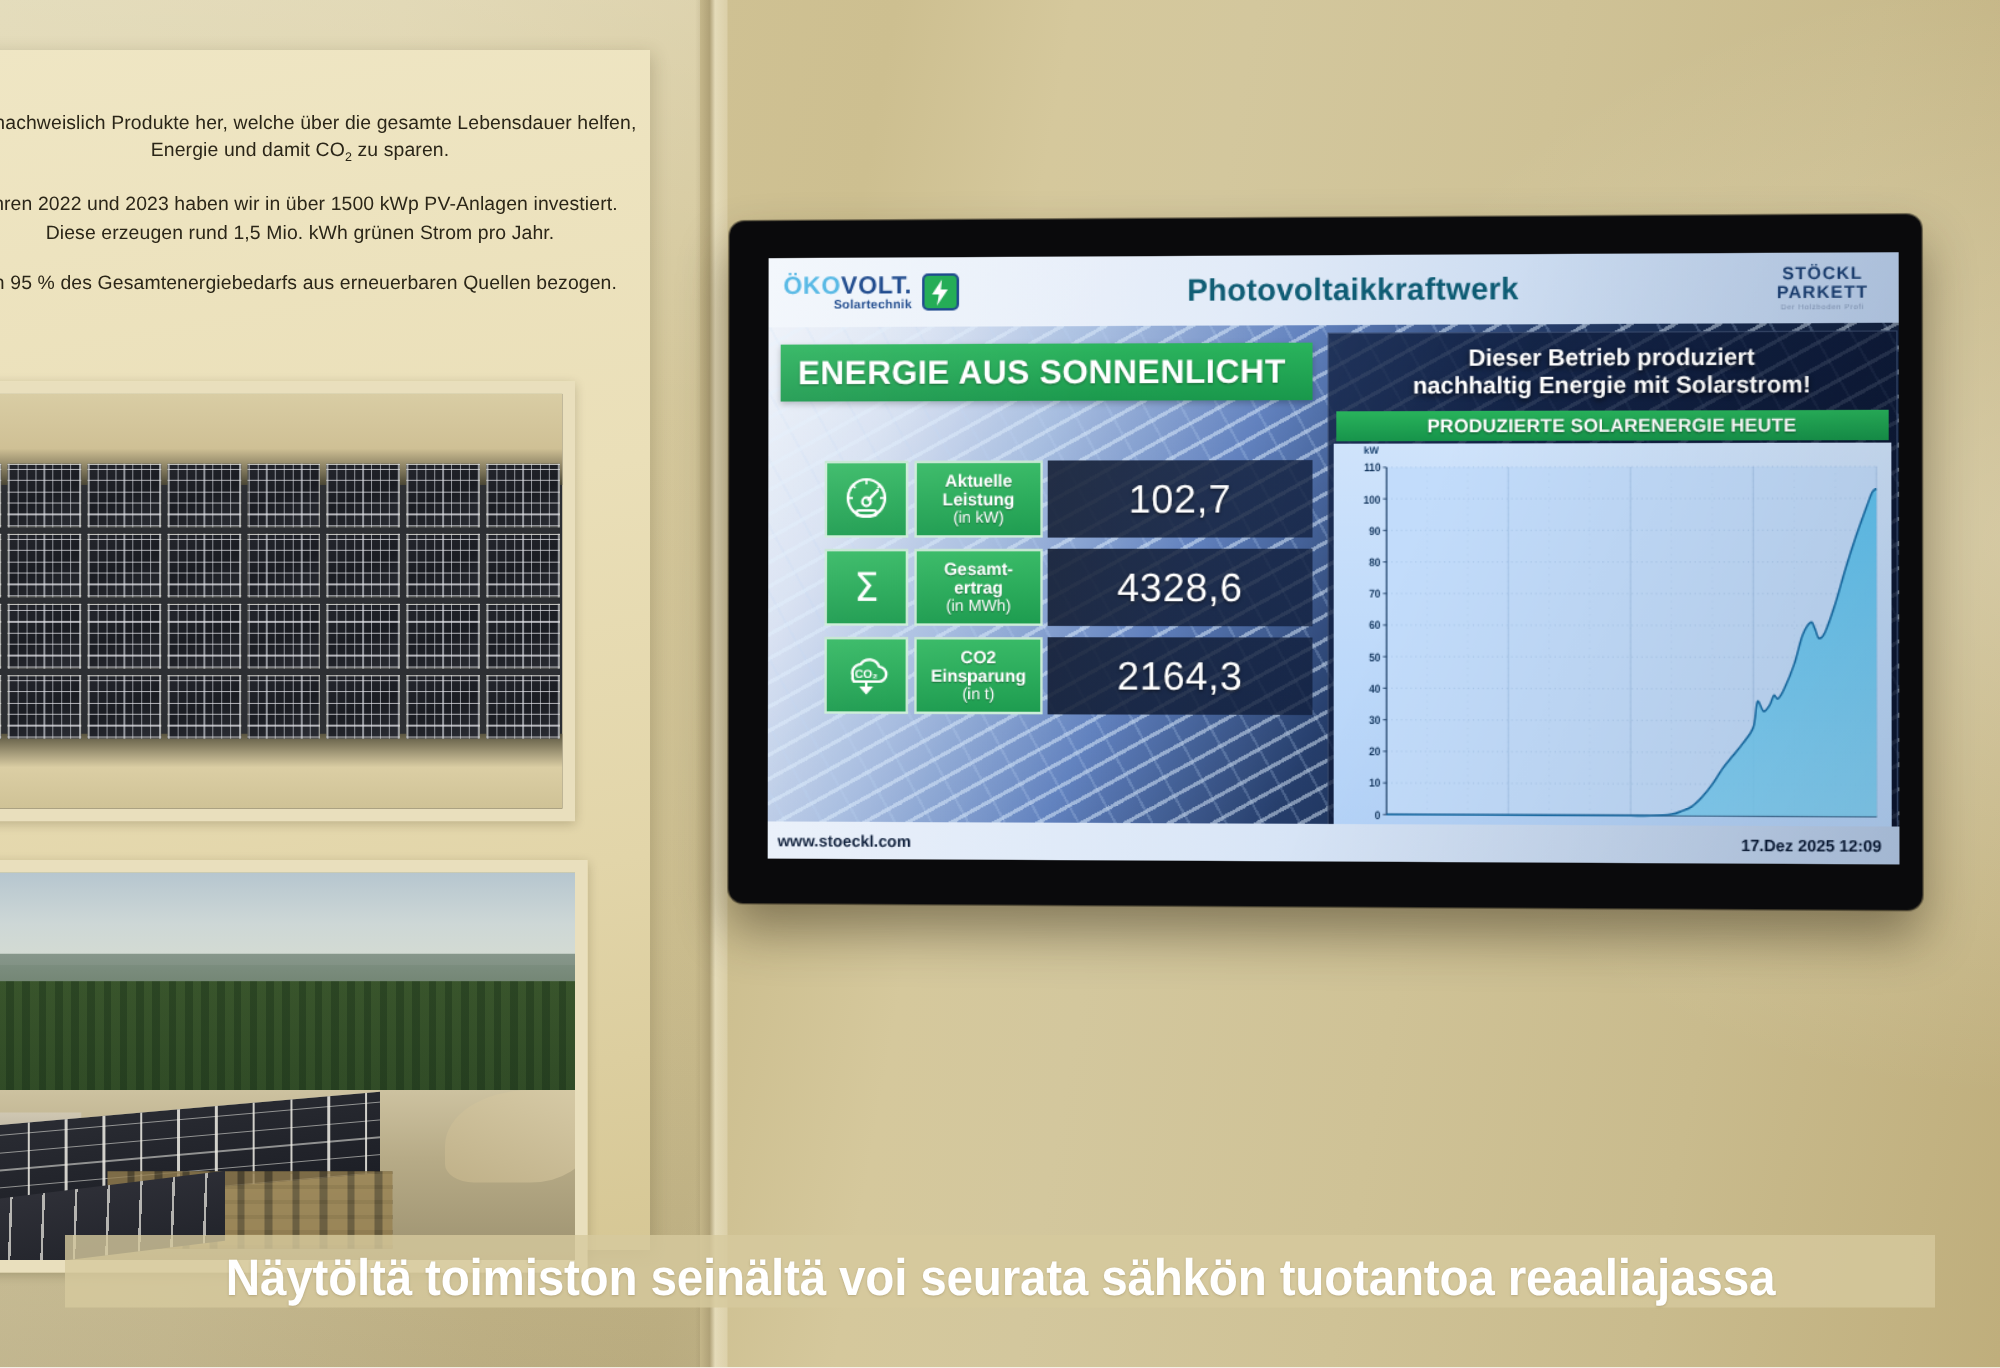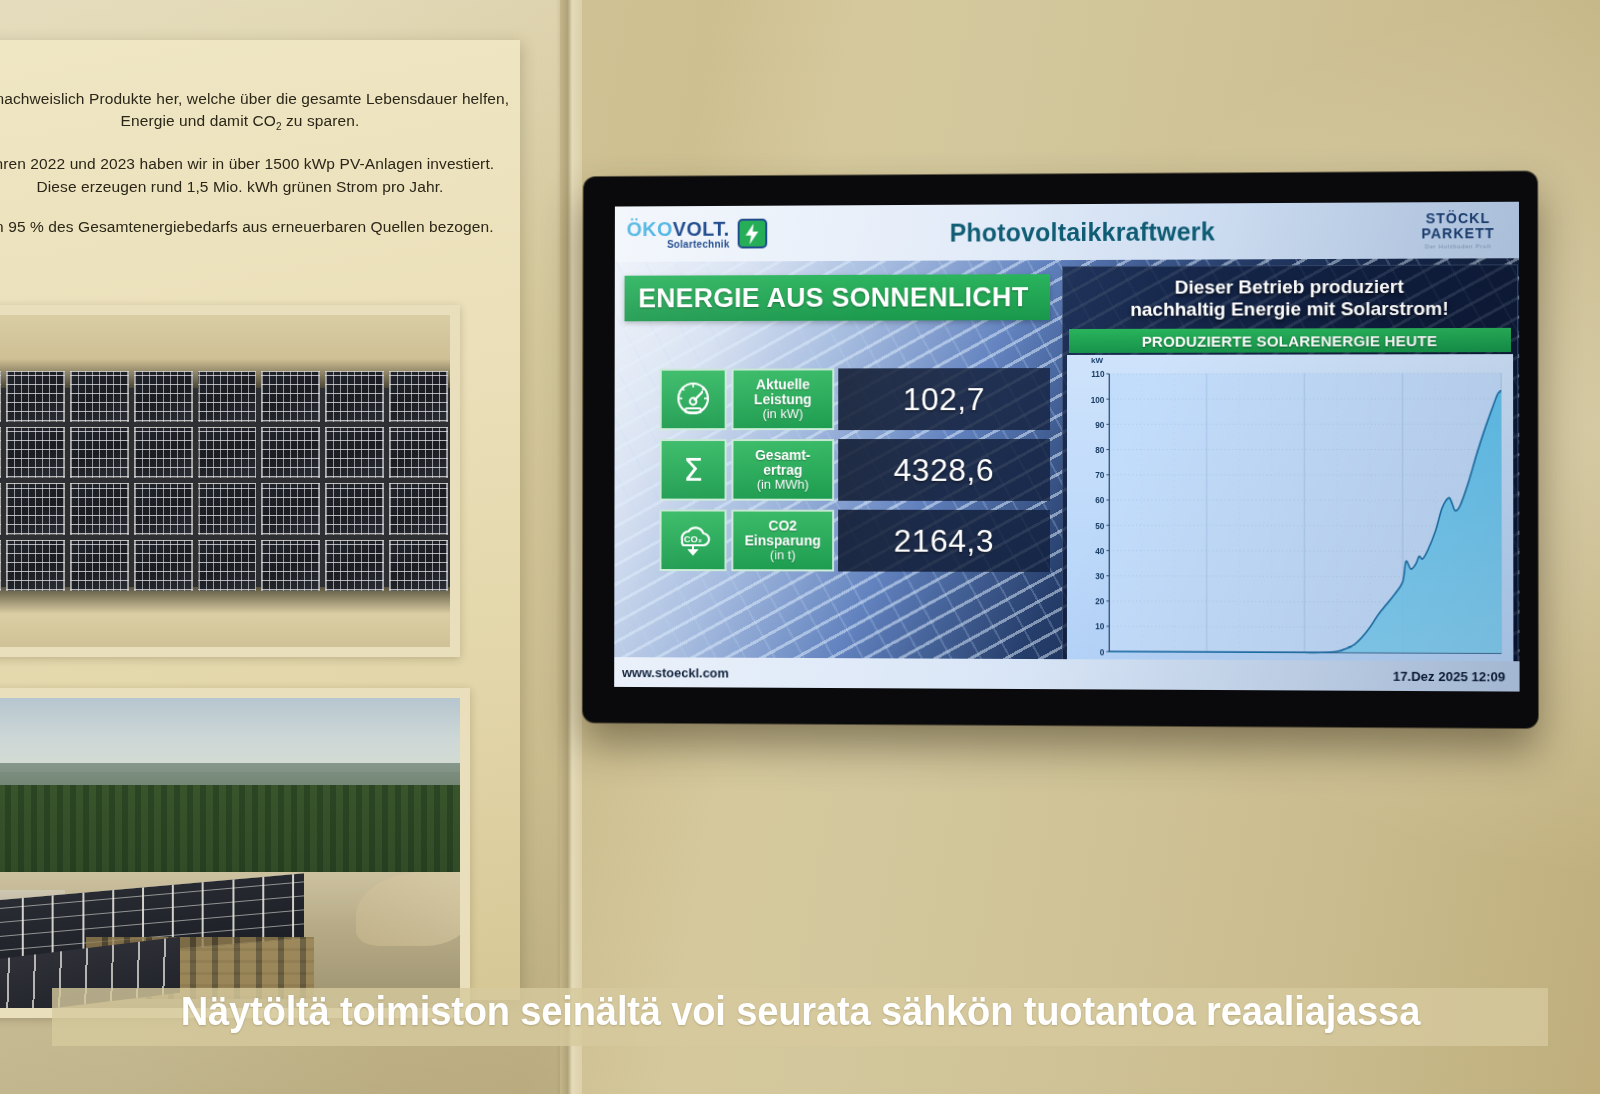"Näytöltä toimiston seinältä voi seurata" #caption { align-items: flex-start -> flex-end }
